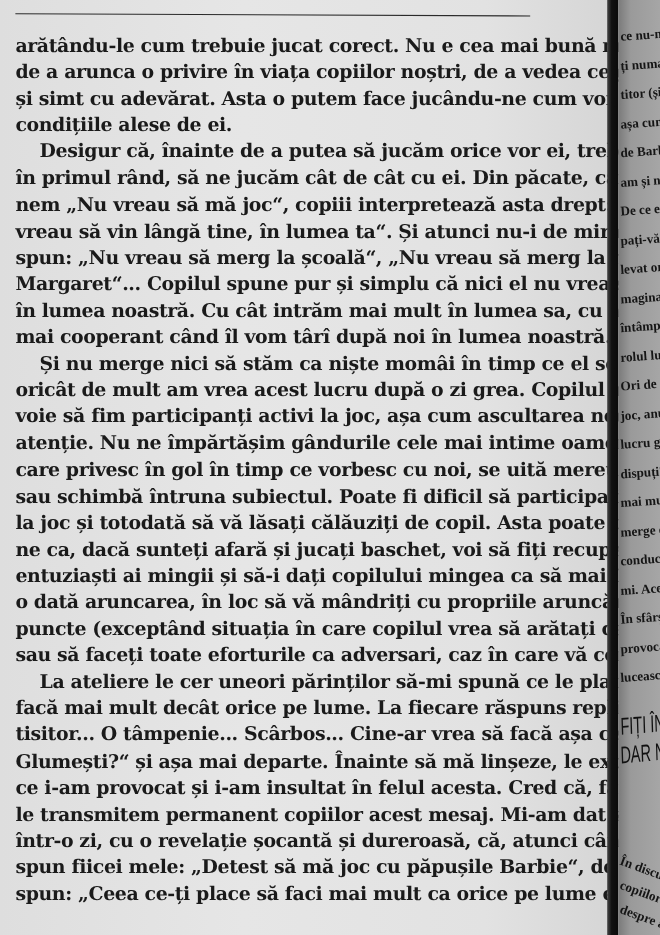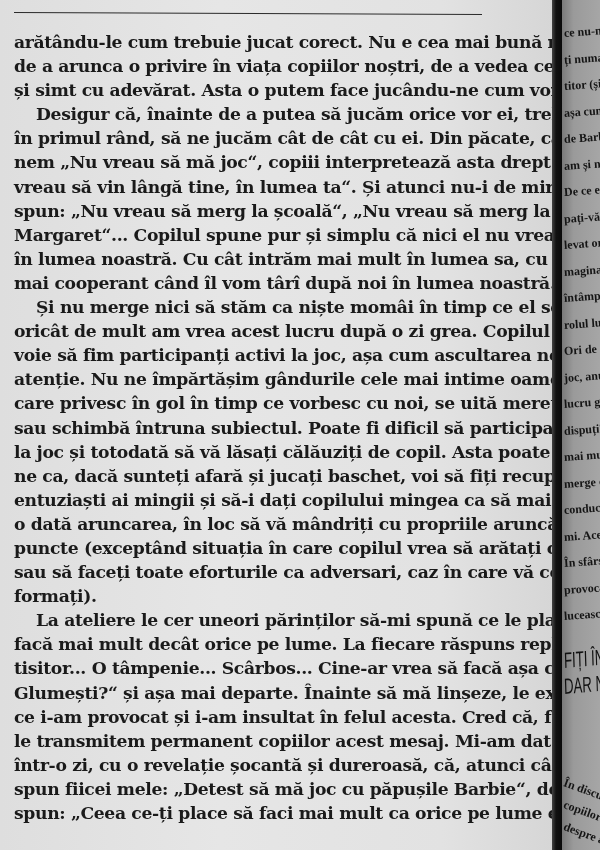"condițiile alese de ei." span.line { html: none -> <span>condițiile alese de ei.</span> }
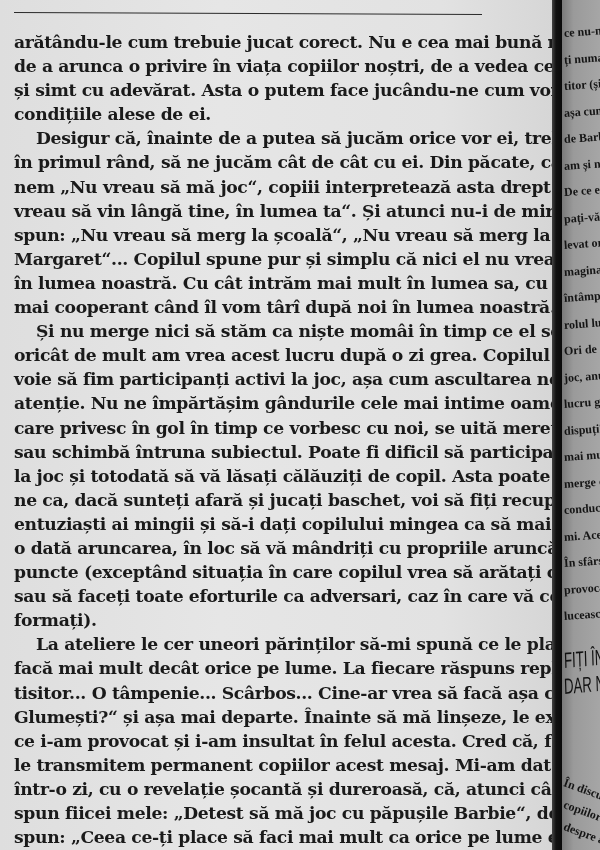"formați)." span.line { html: <span>formați).</span> -> none }
